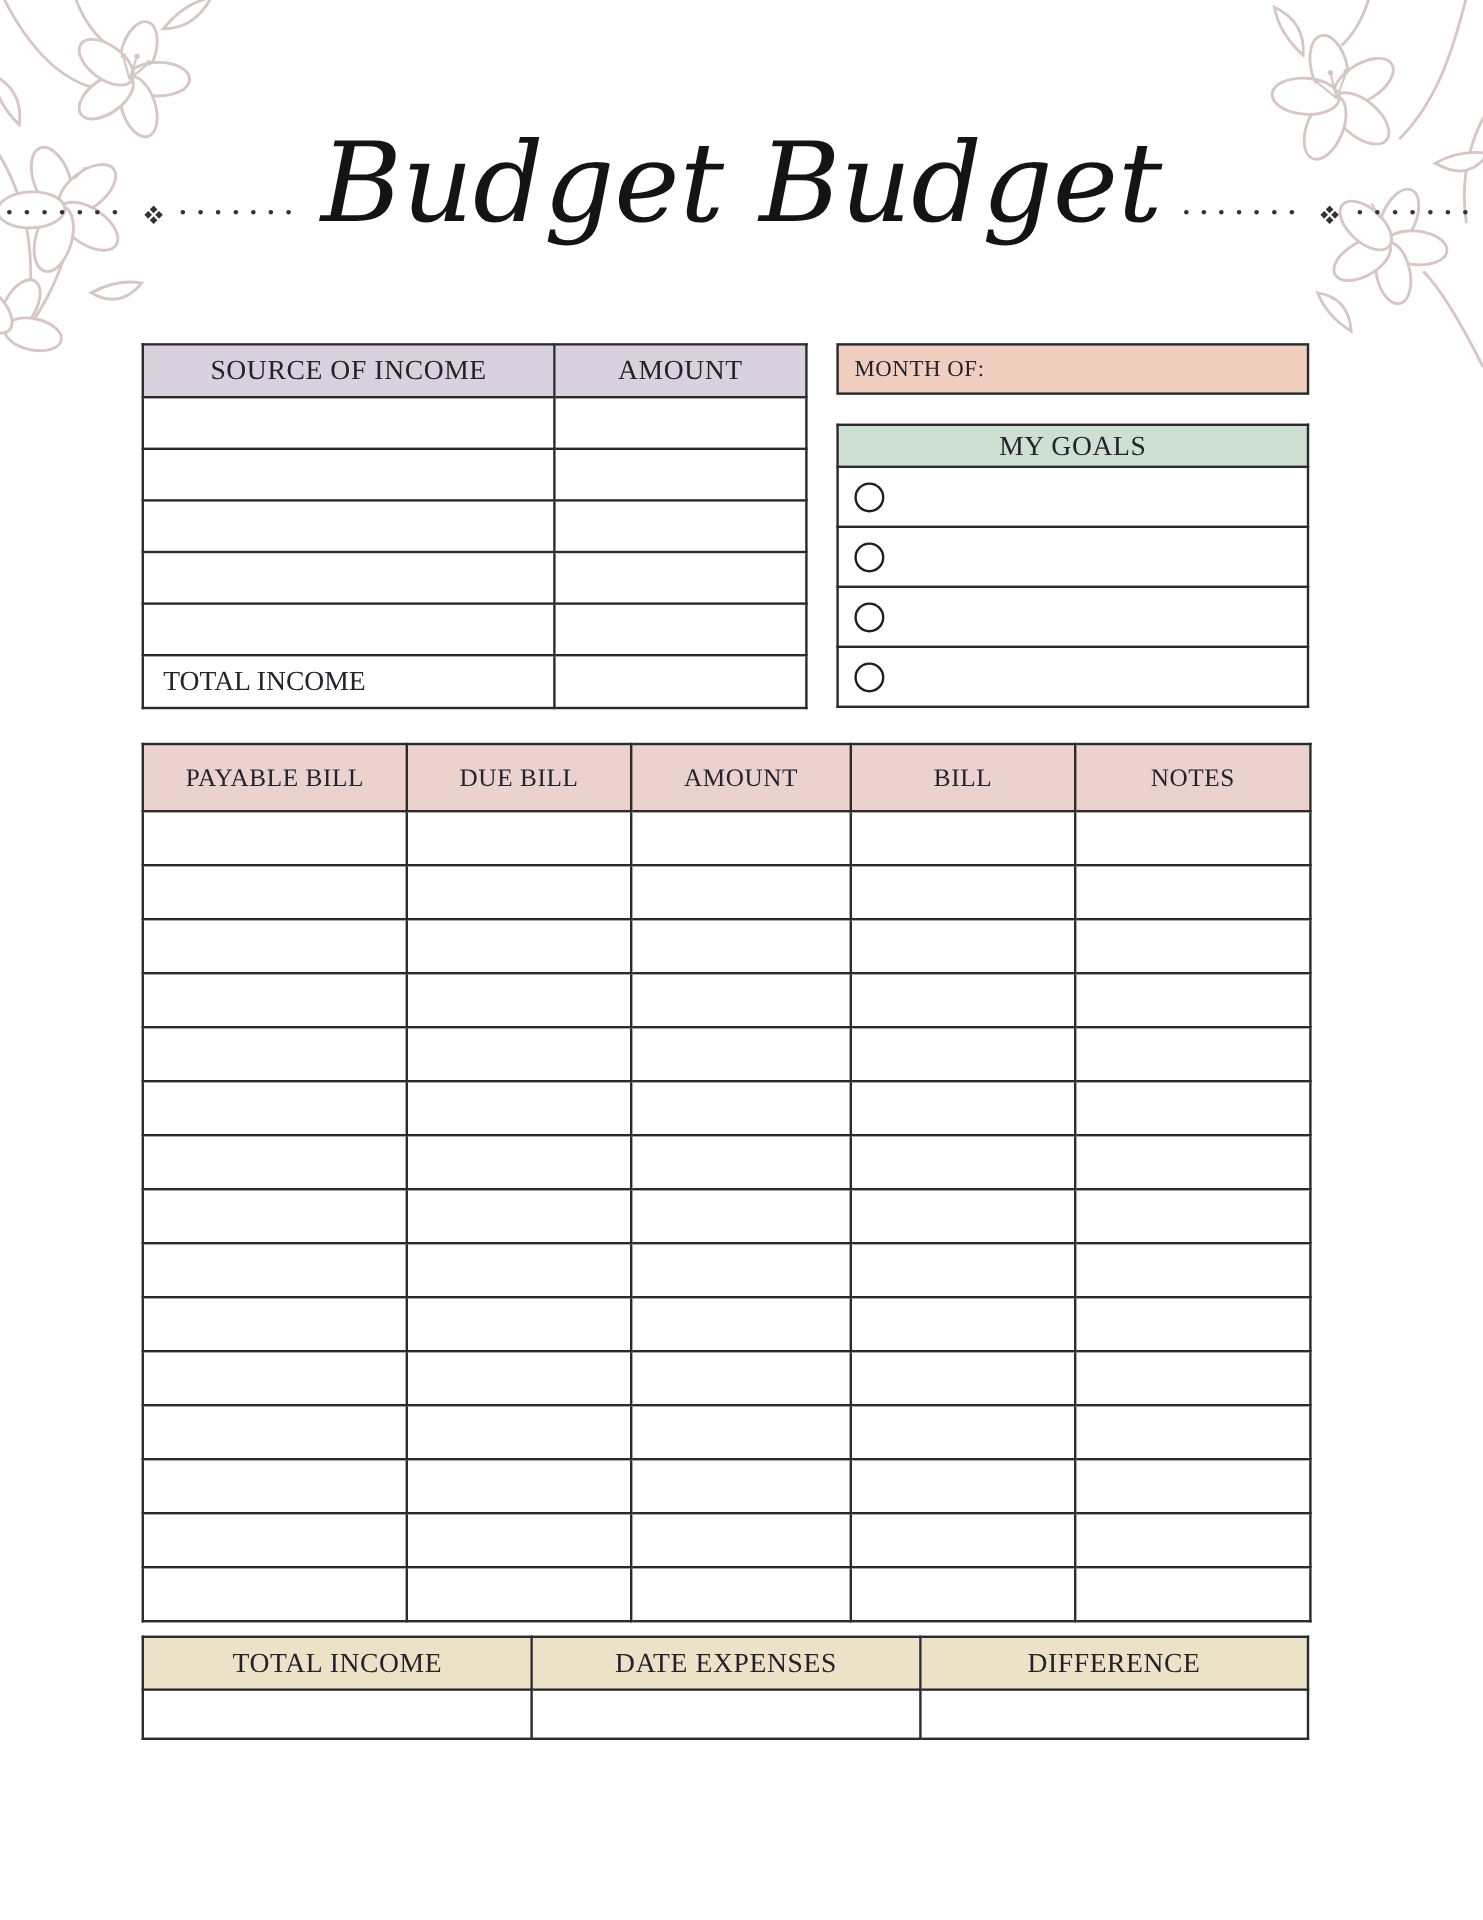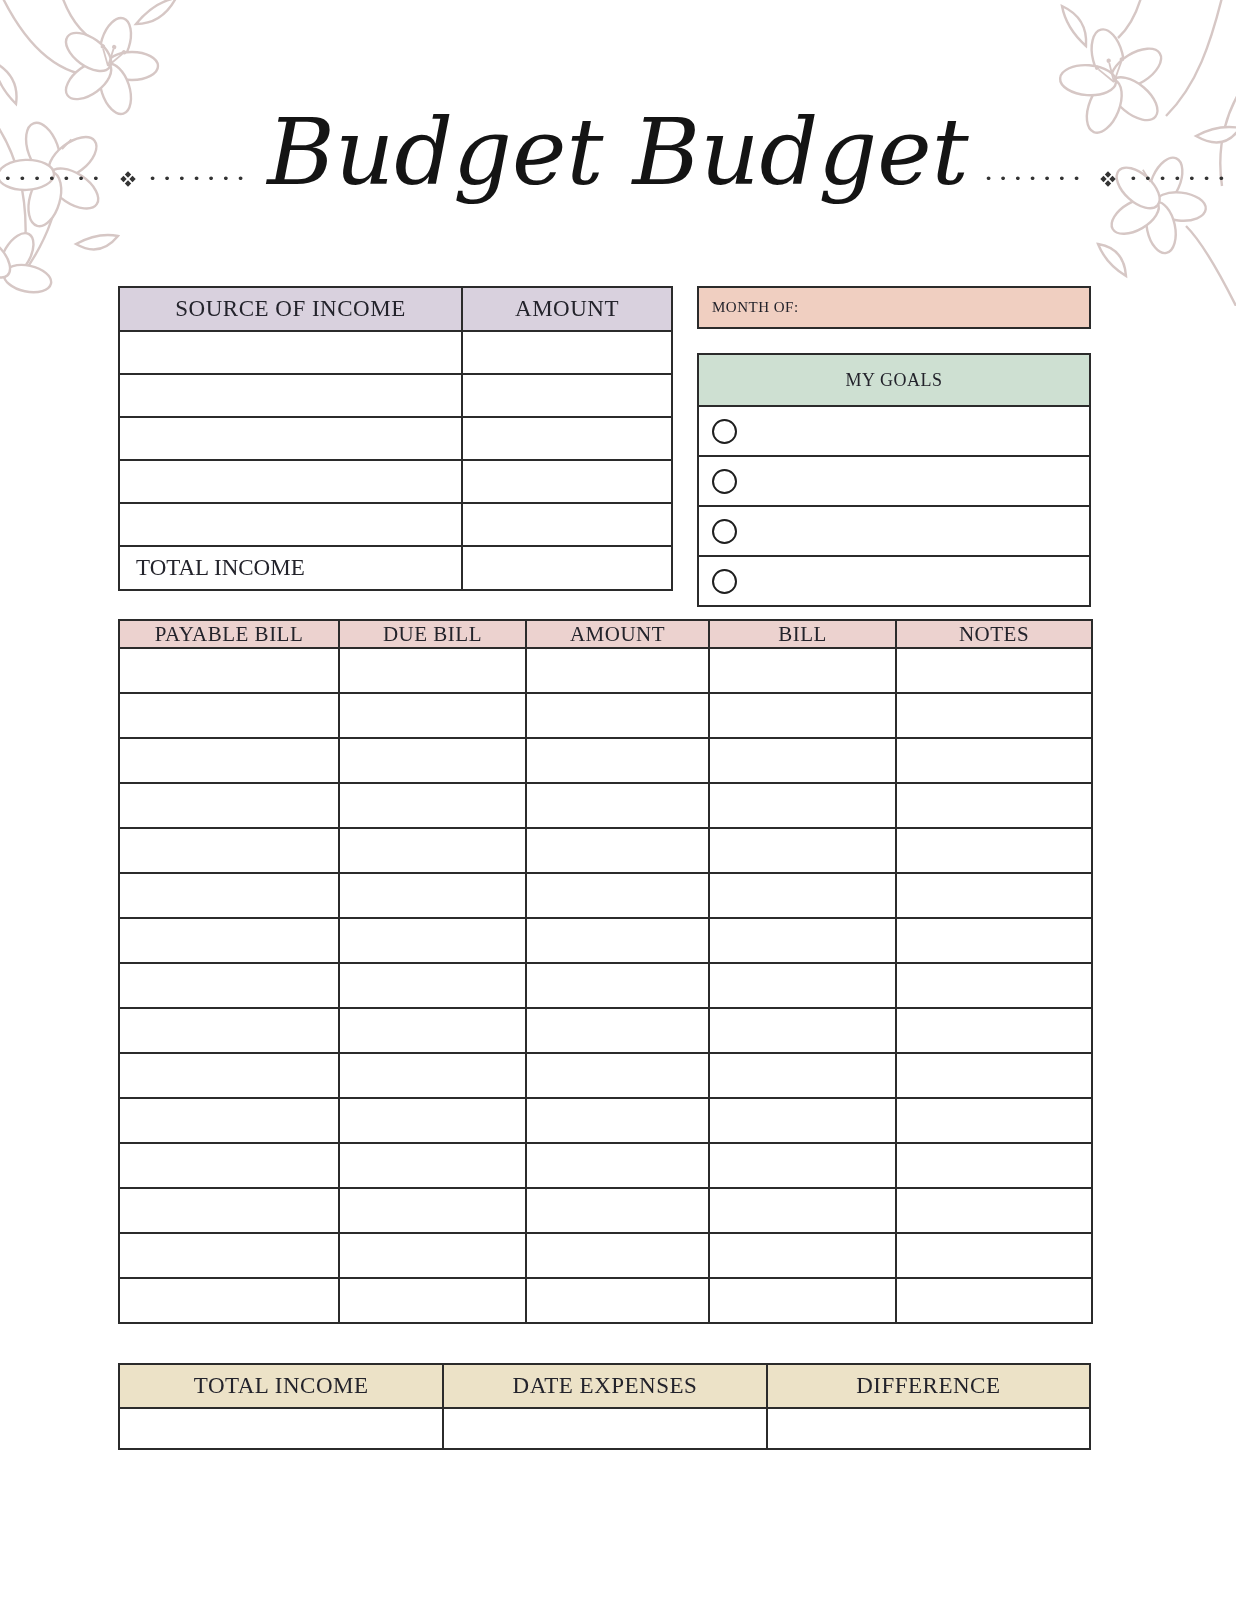"MONTH OF:" .month-box { font-size: 15px -> 19px }
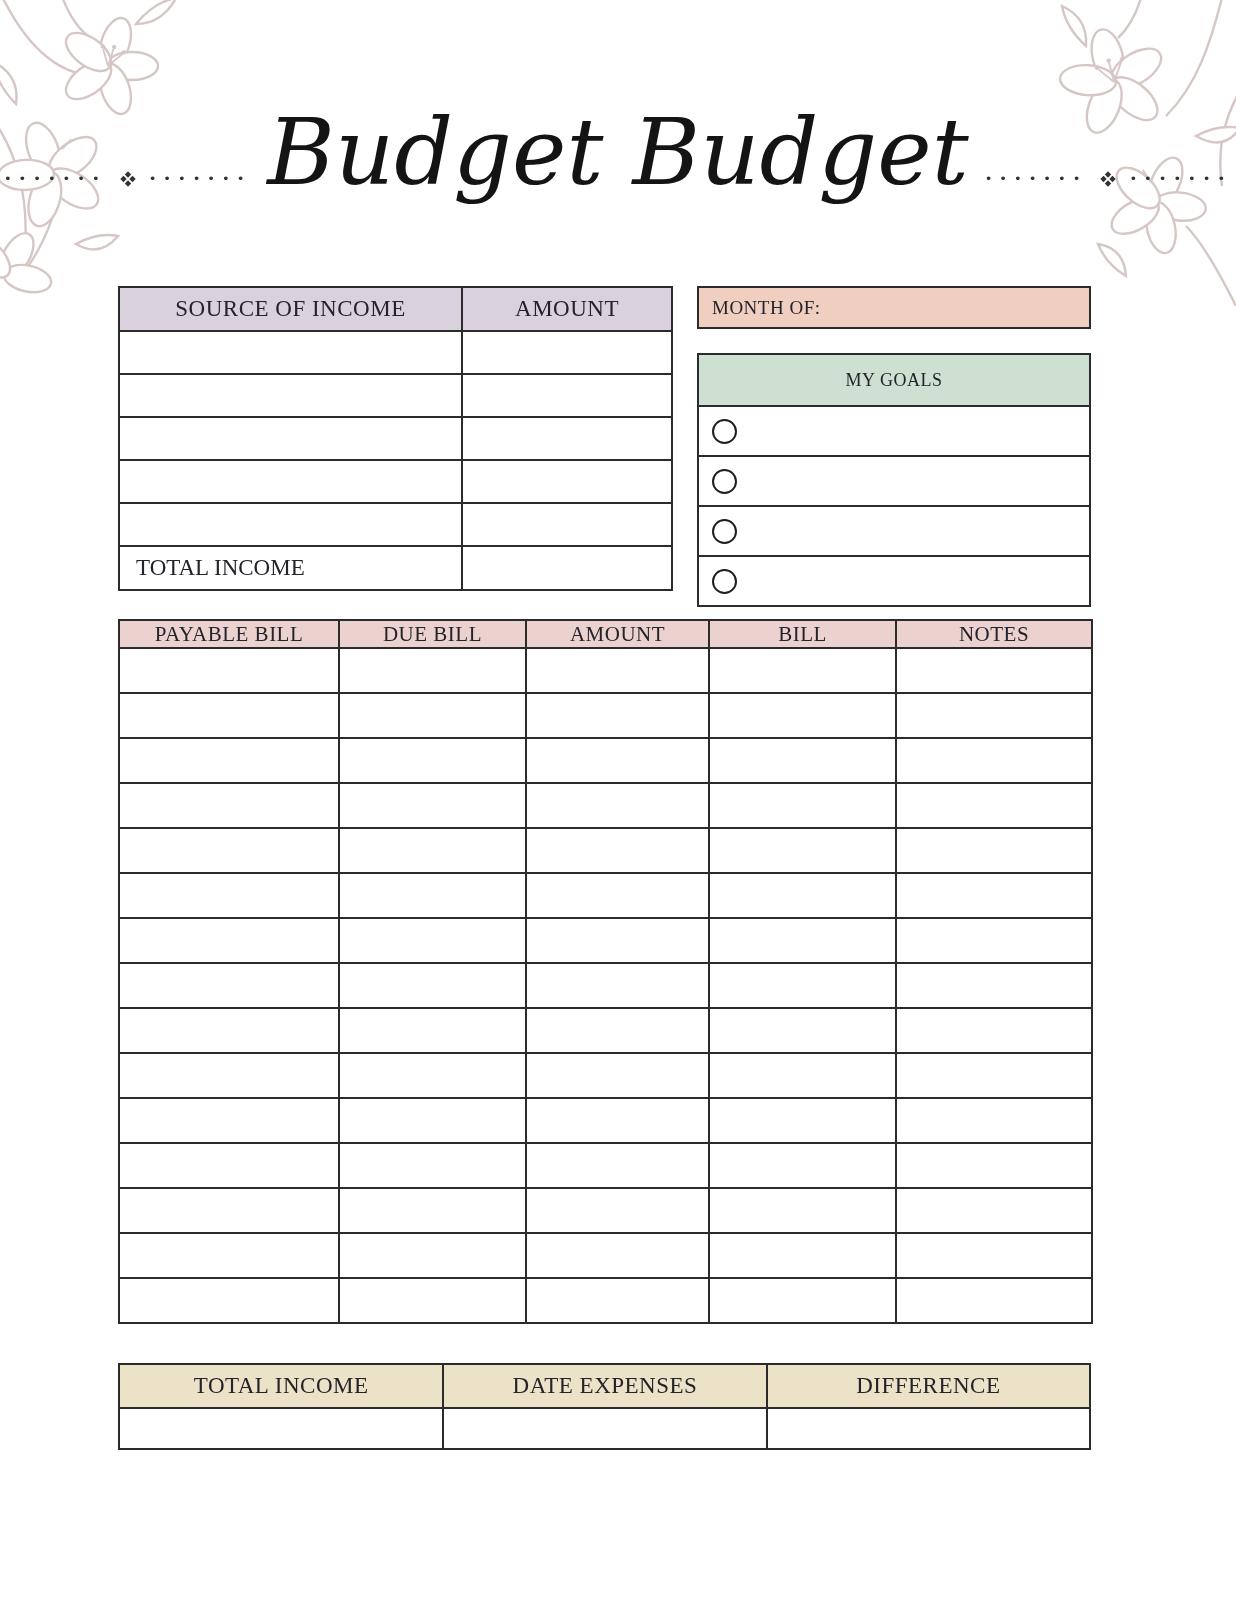"MY GOALS" .goals-table th { font-size: 18px -> 23px; height: 52px -> 35px }
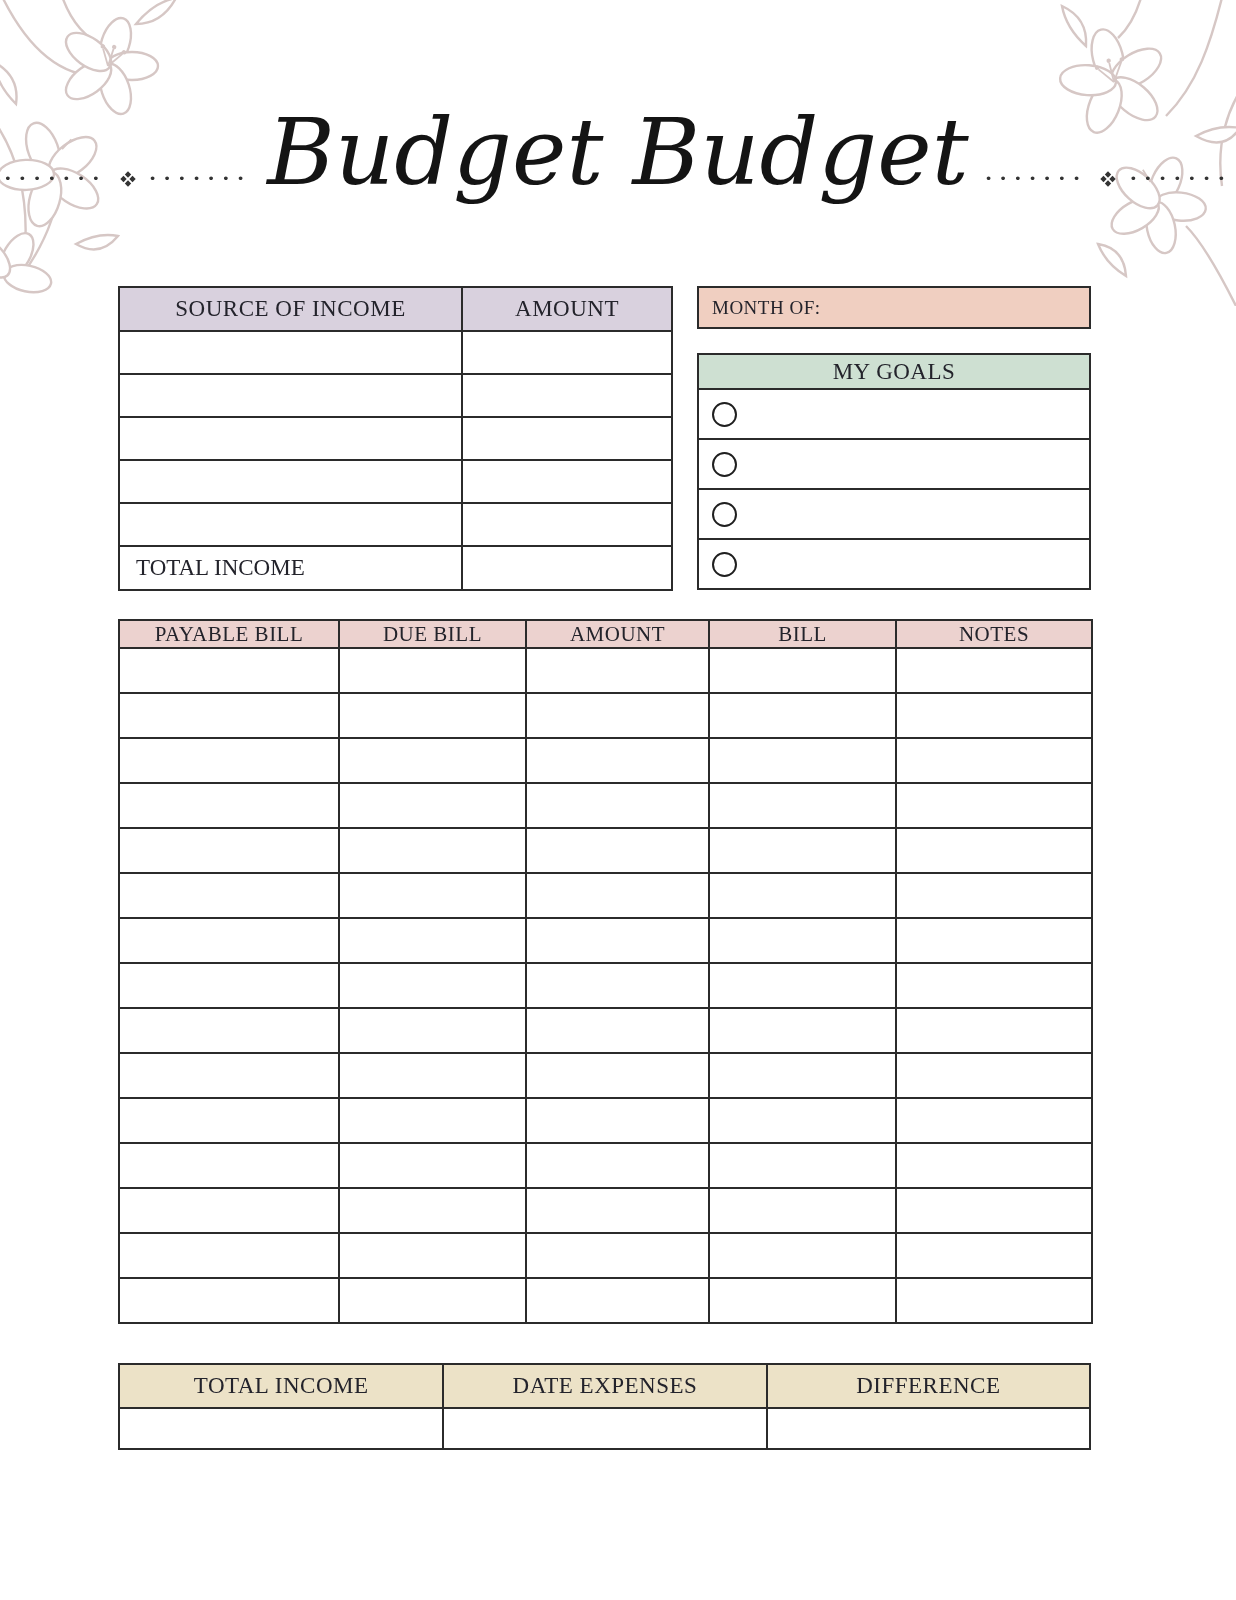"PAYABLE BILL" .bills-table th { height: 28px -> 56px }
